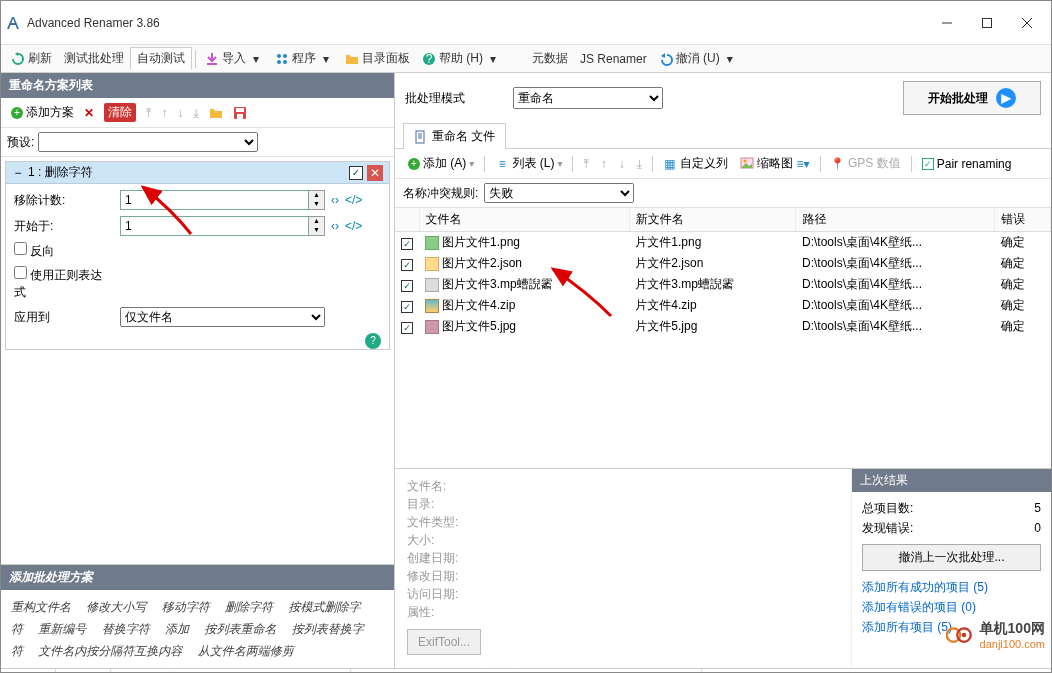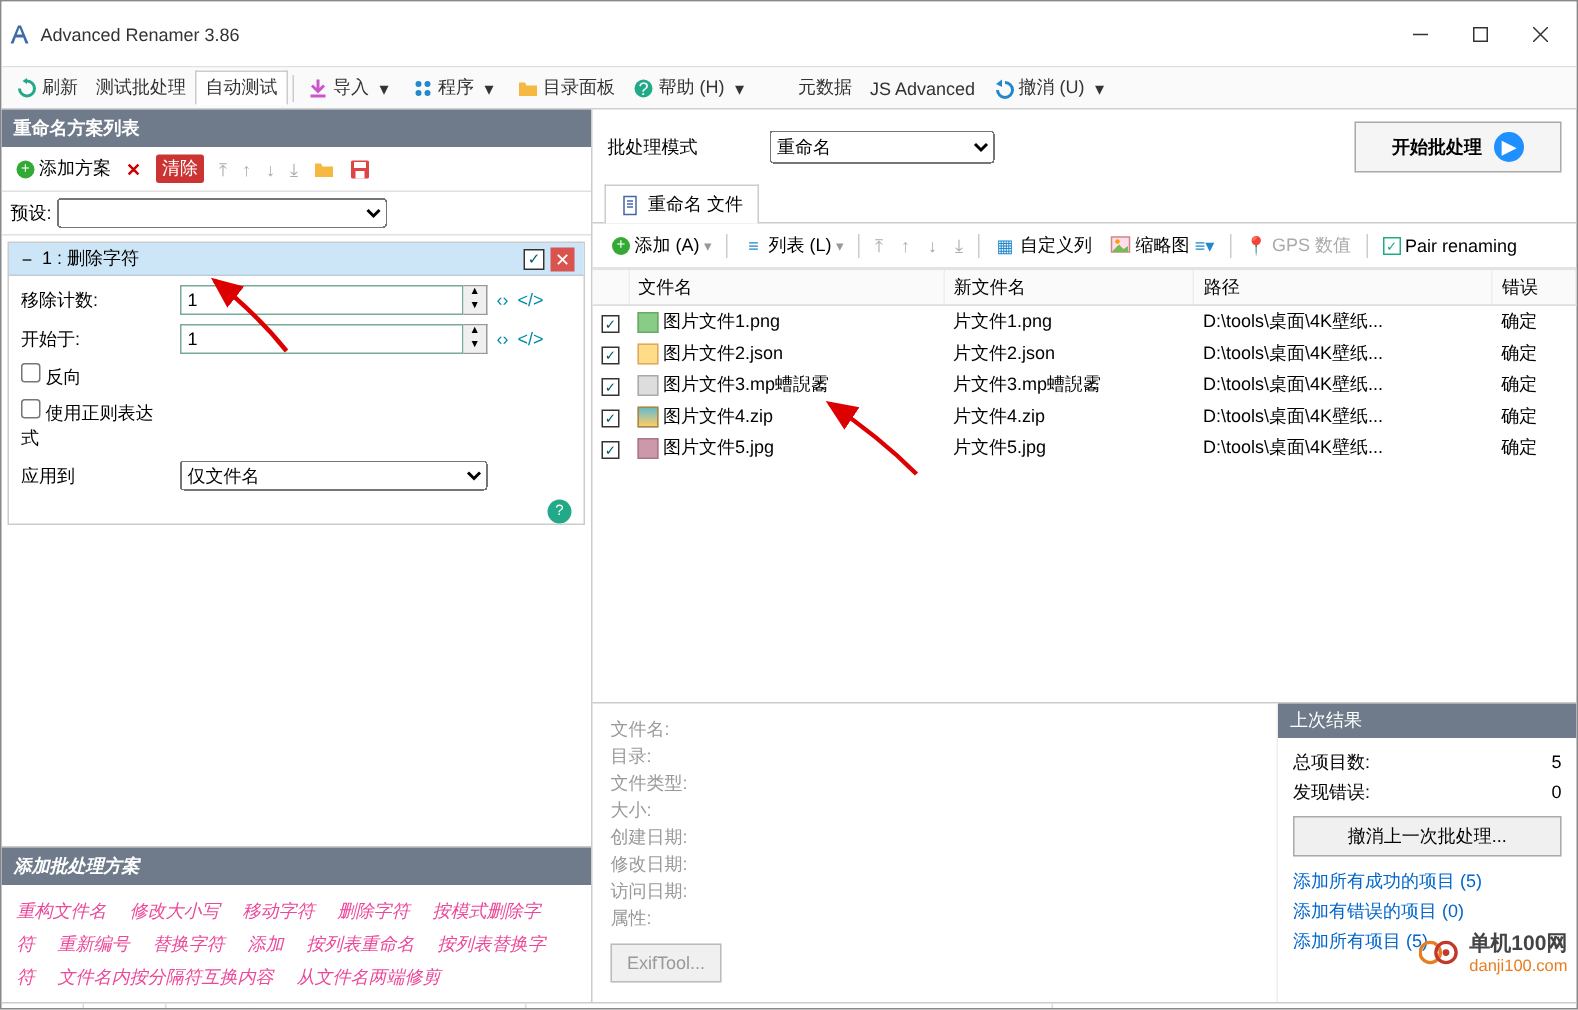"JS Advanced" span { text: Advanced -> Renamer }
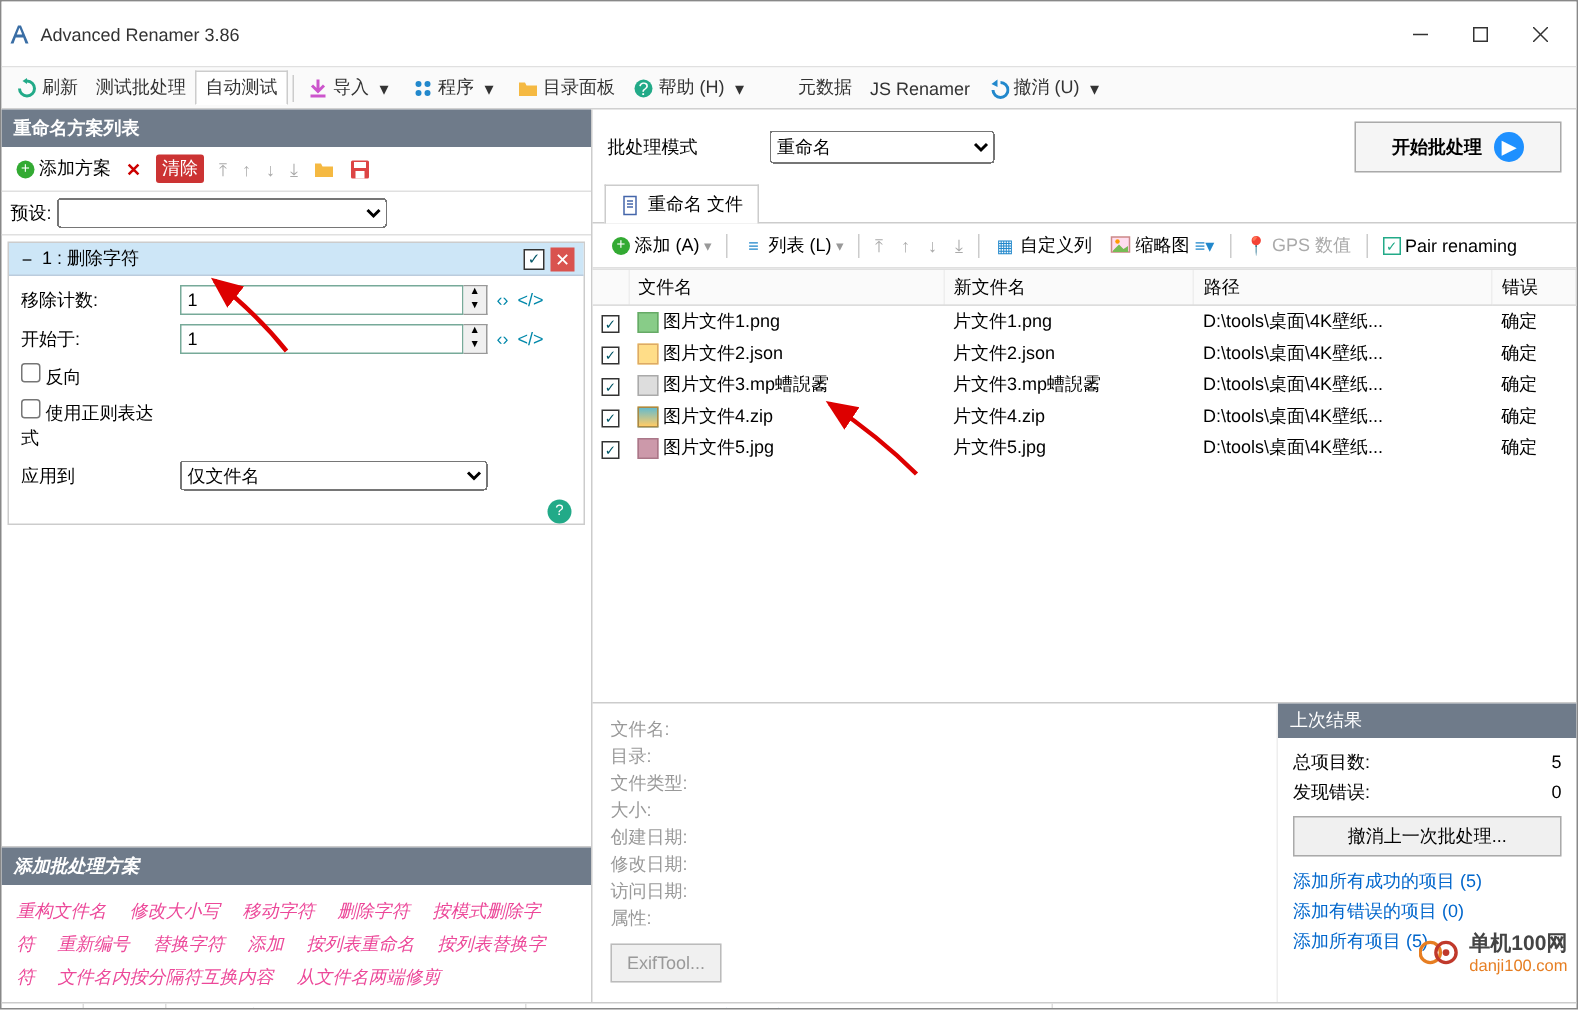"名称冲突规则:" div.conflict-row { html: none -> <div> <span>名称冲突规则:</span> <select><option>失败</option></select> </div> }
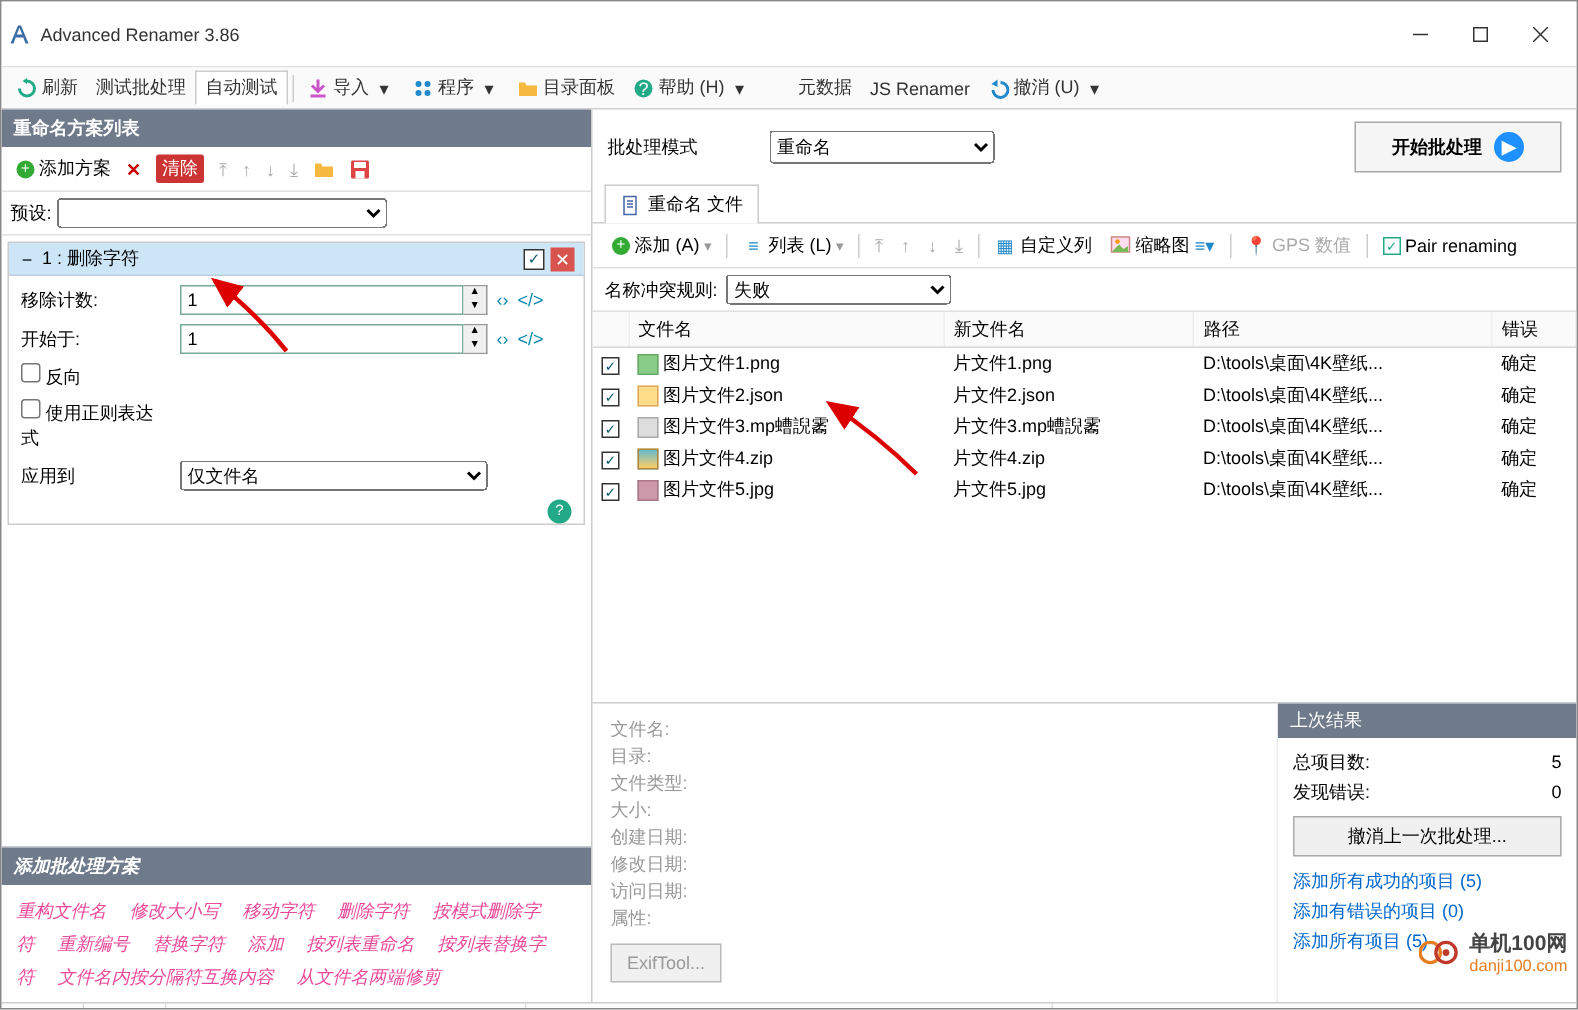"重构文件名" .add-body a { color: #ec4899 -> #404040 }
